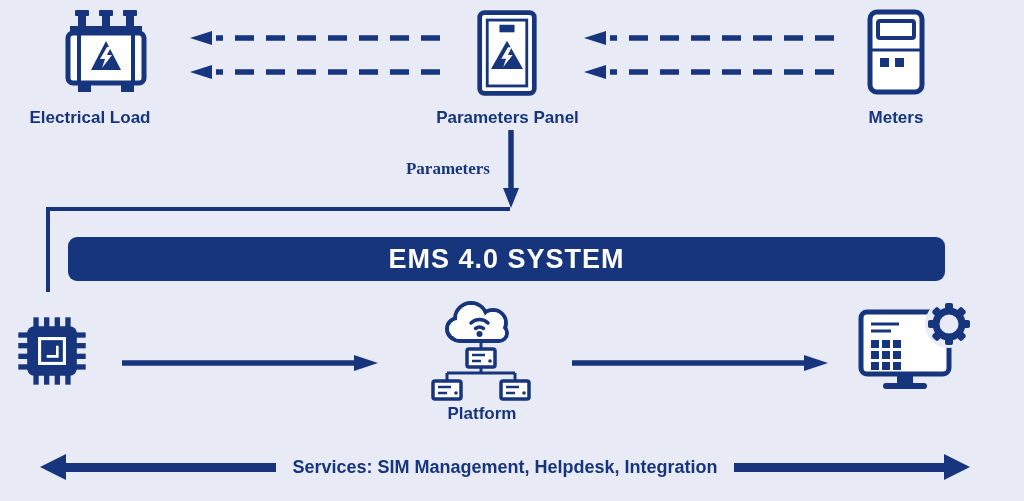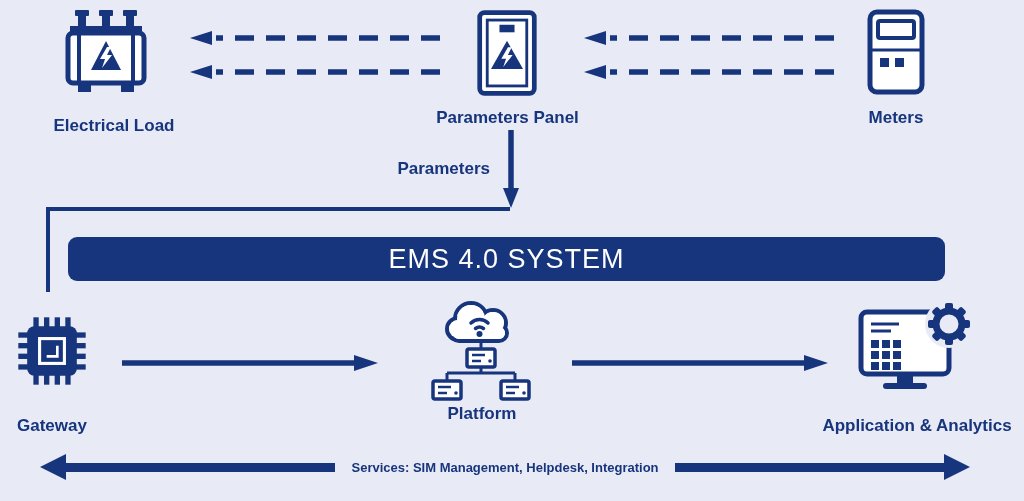"Electrical Load" div.label { left: 28px -> 4px; margin-top: 8px -> none }
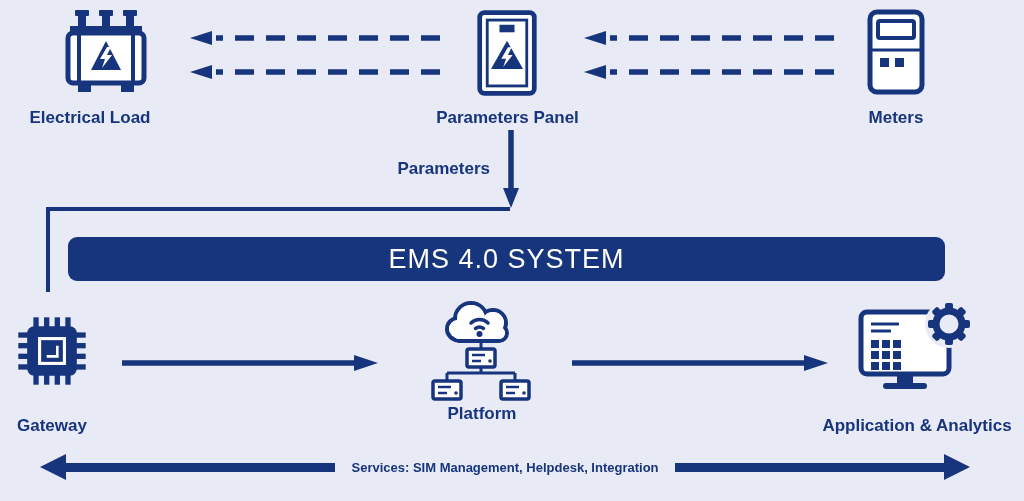"Parameters" .param-label { font-family: none -> Liberation Serif, serif }
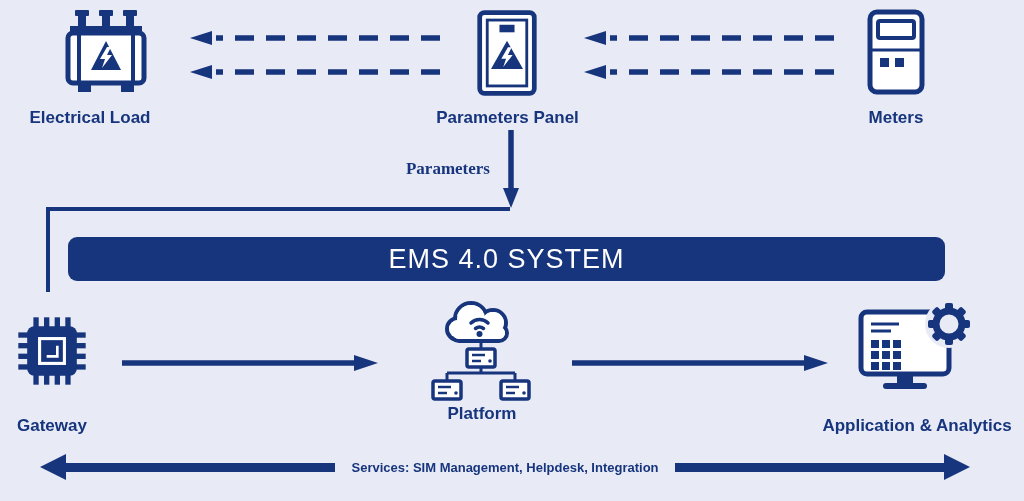"EMS 4.0 SYSTEM" .banner span { font-weight: normal -> bold }
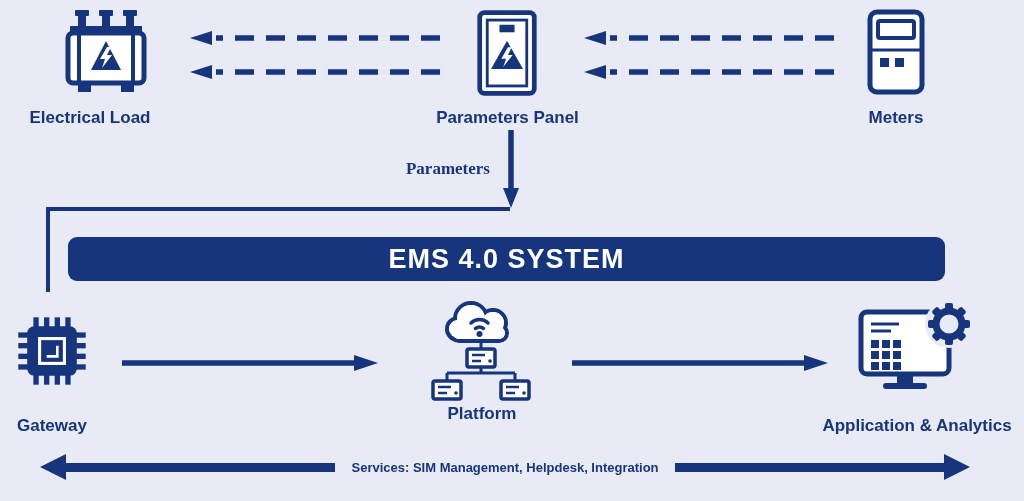"Gateway" div.label { html: <div>Gateway</div> -> none }
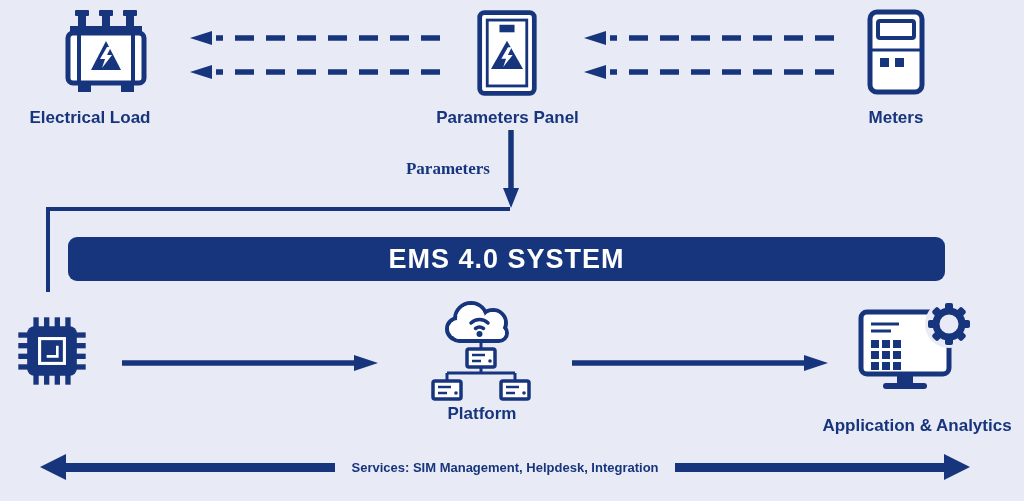"Application & Analytics" div.label { html: <div>Application &amp; Analytics</div> -> none }
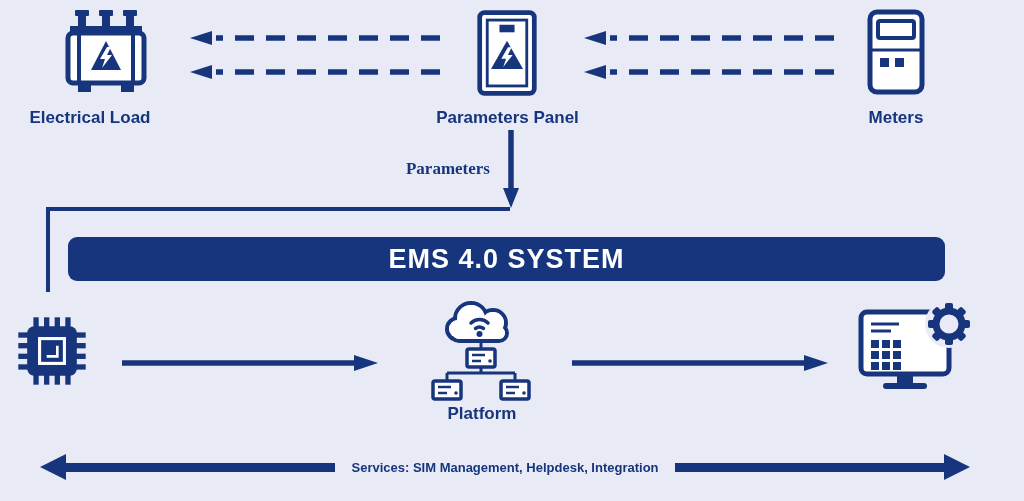"Services: SIM Management, Helpdesk," .services .svc-text { font-size: 13px -> 18px }
